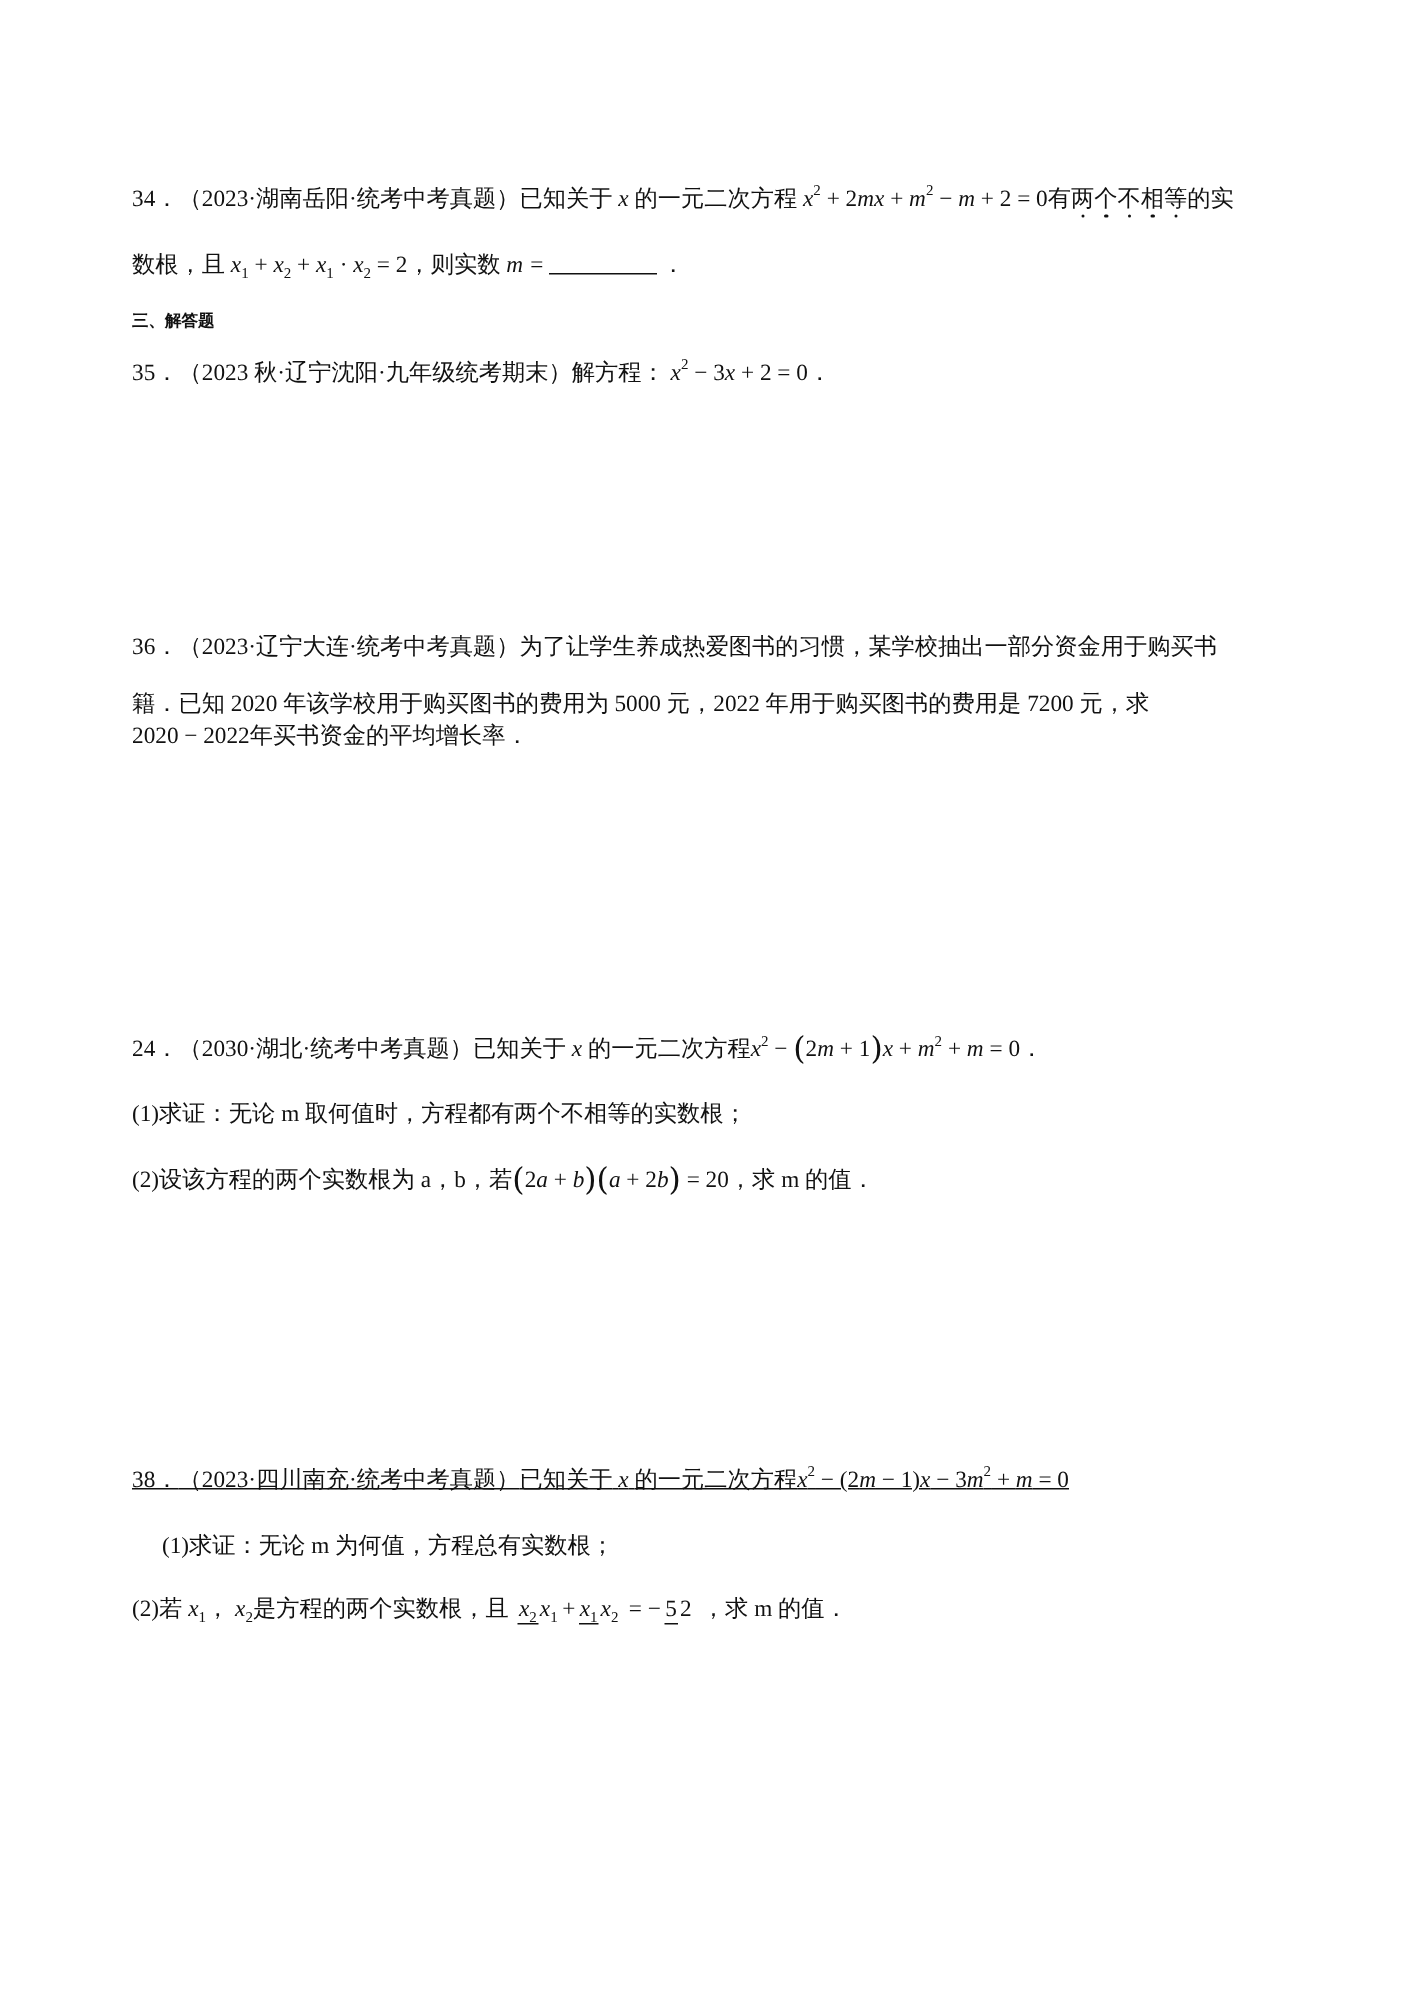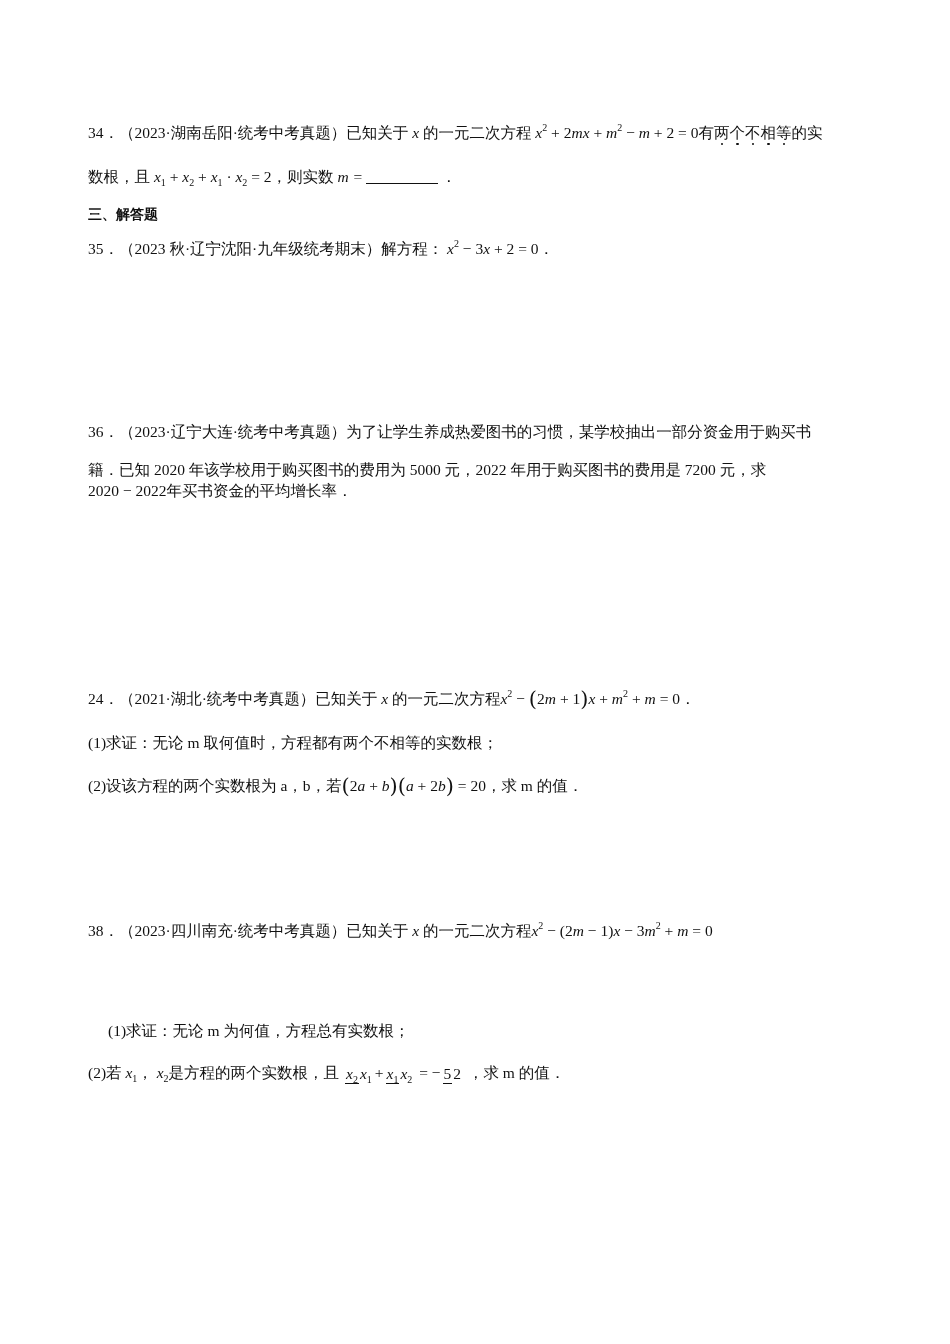"三、解答题" .section { font-size: 14px -> 11px }
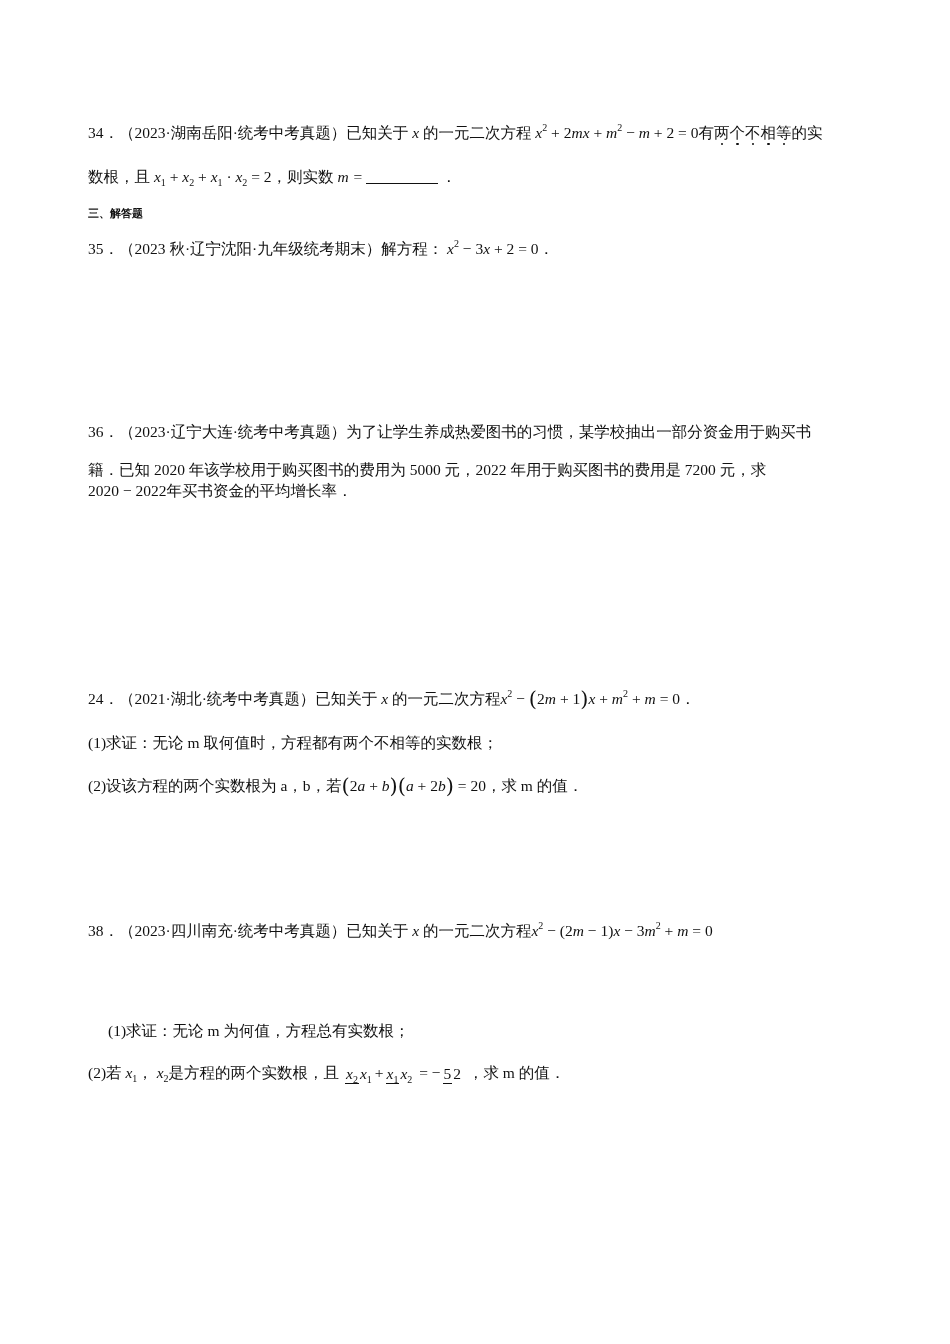"（2021·湖北·统考中考真题）" span { text: 2021 -> 2030 }
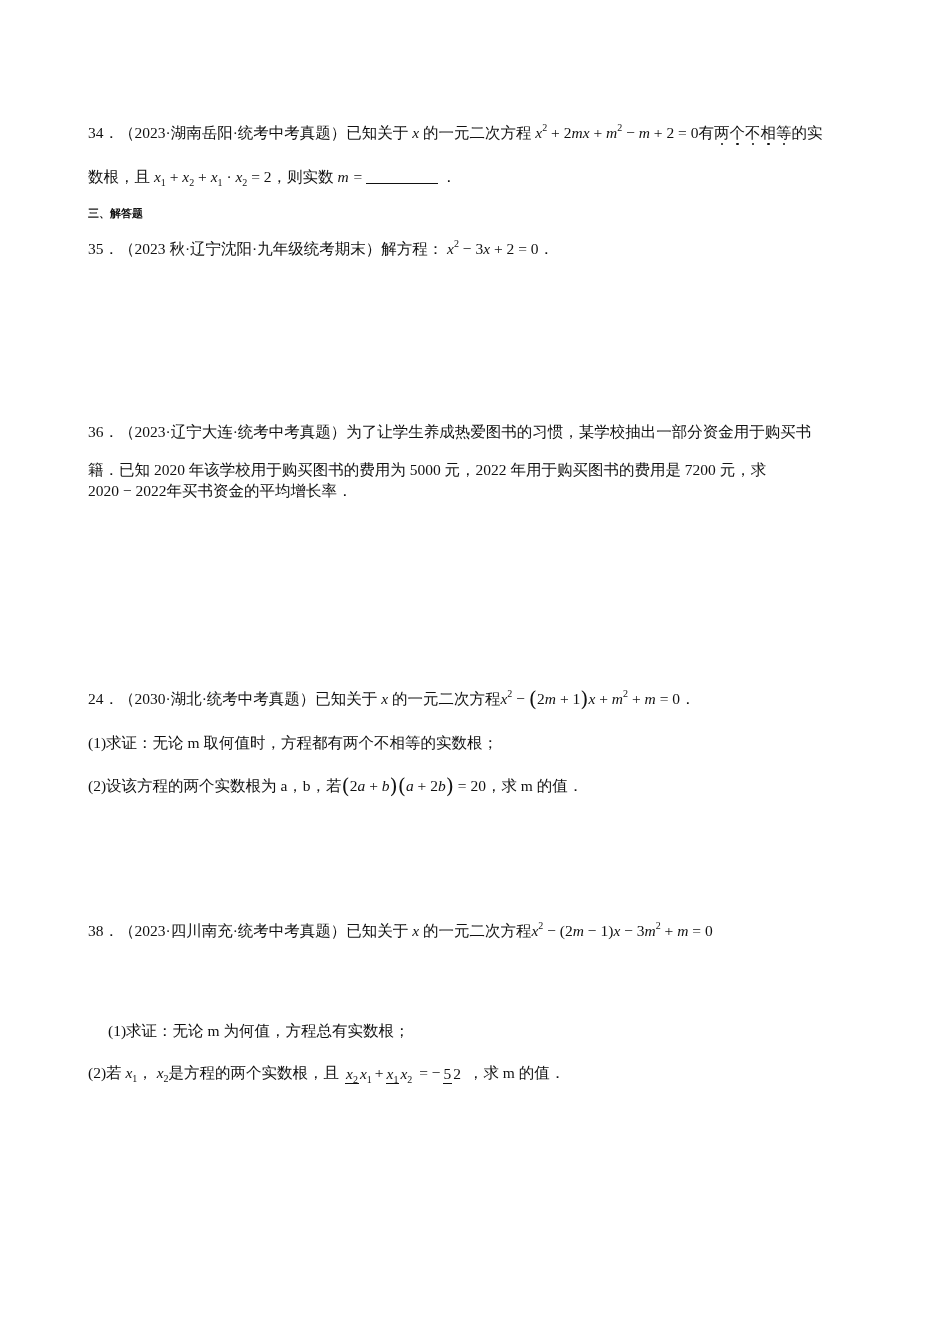"38．（2023·四川南充·统考中考真题）已知关于 x 的一元二次方程x2 −" div.line { text-decoration: none -> underline; top: 920px -> 976px }
